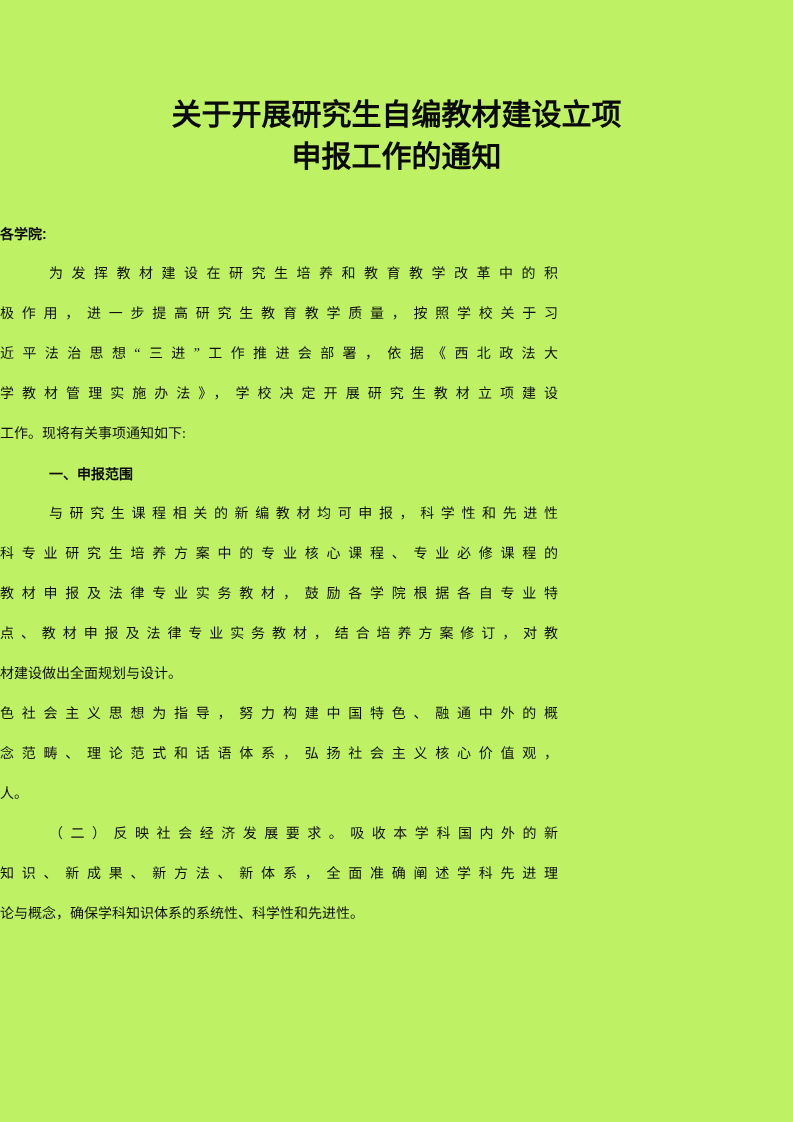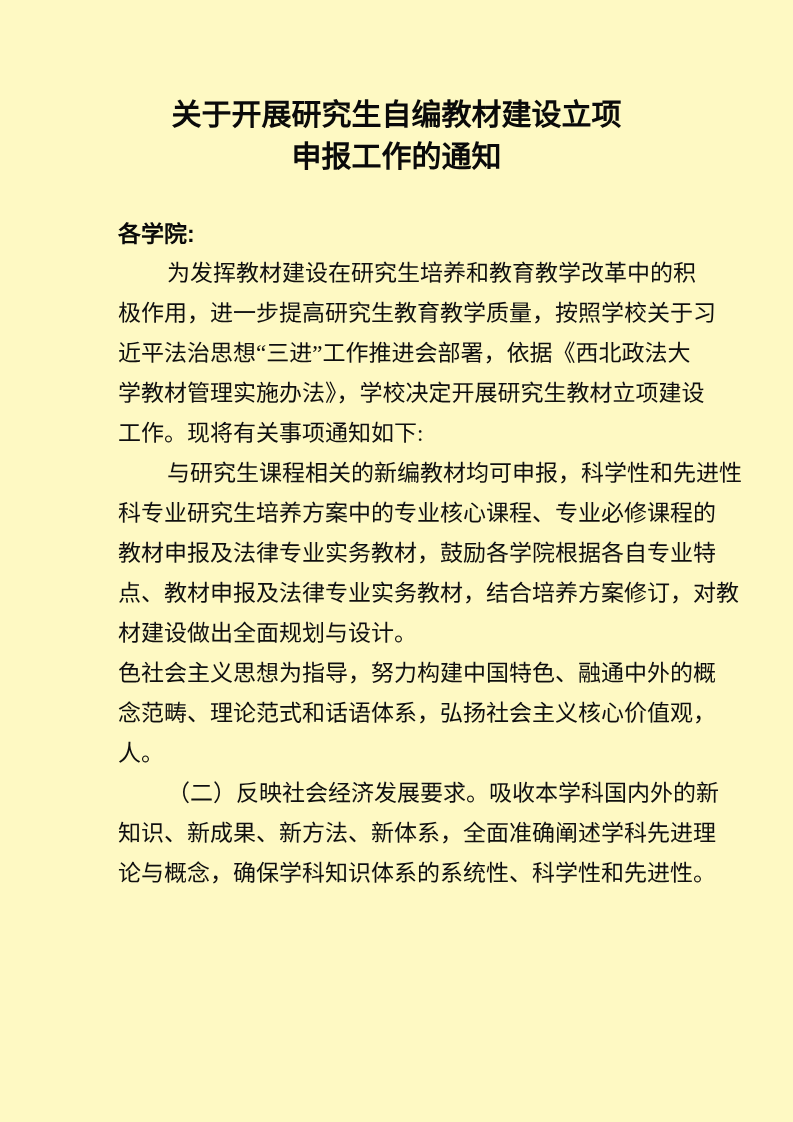"关于开展研究生自编教材建设立项" .page { background: #fef9c3 -> #bef264 }
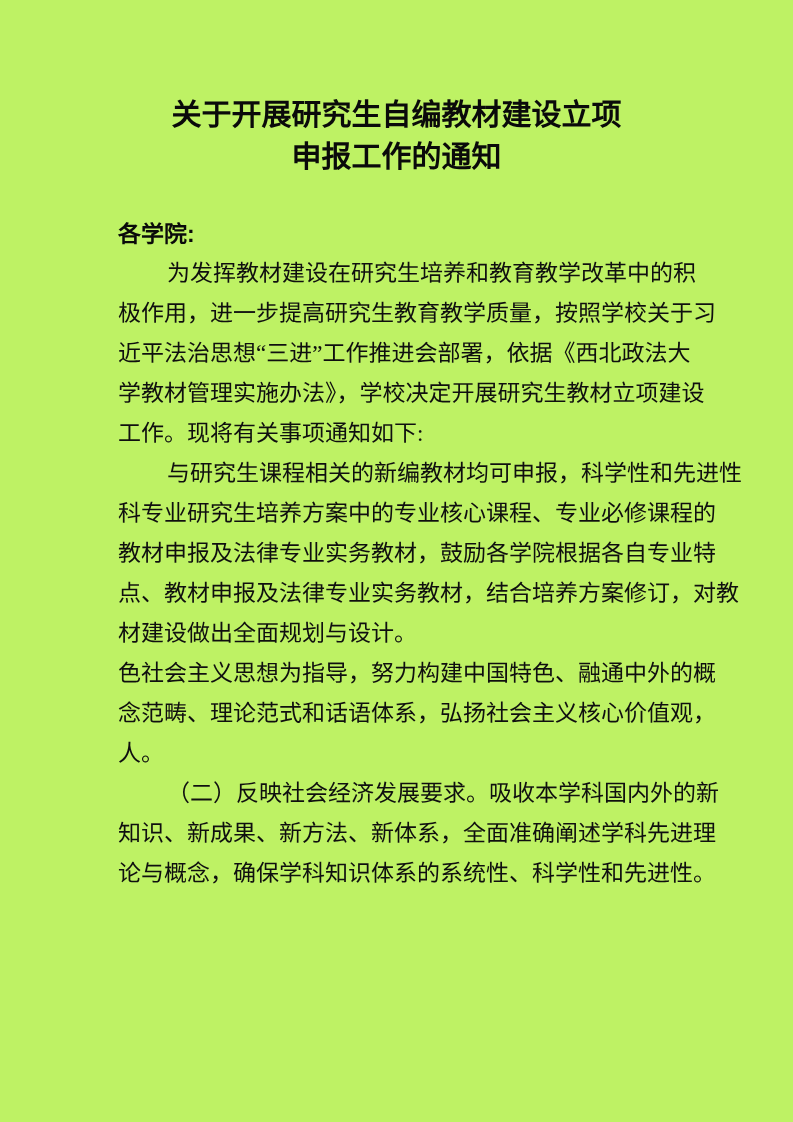"各学院:" .doc-body { font-size: 23px -> 14px; margin-left: 118px -> none }
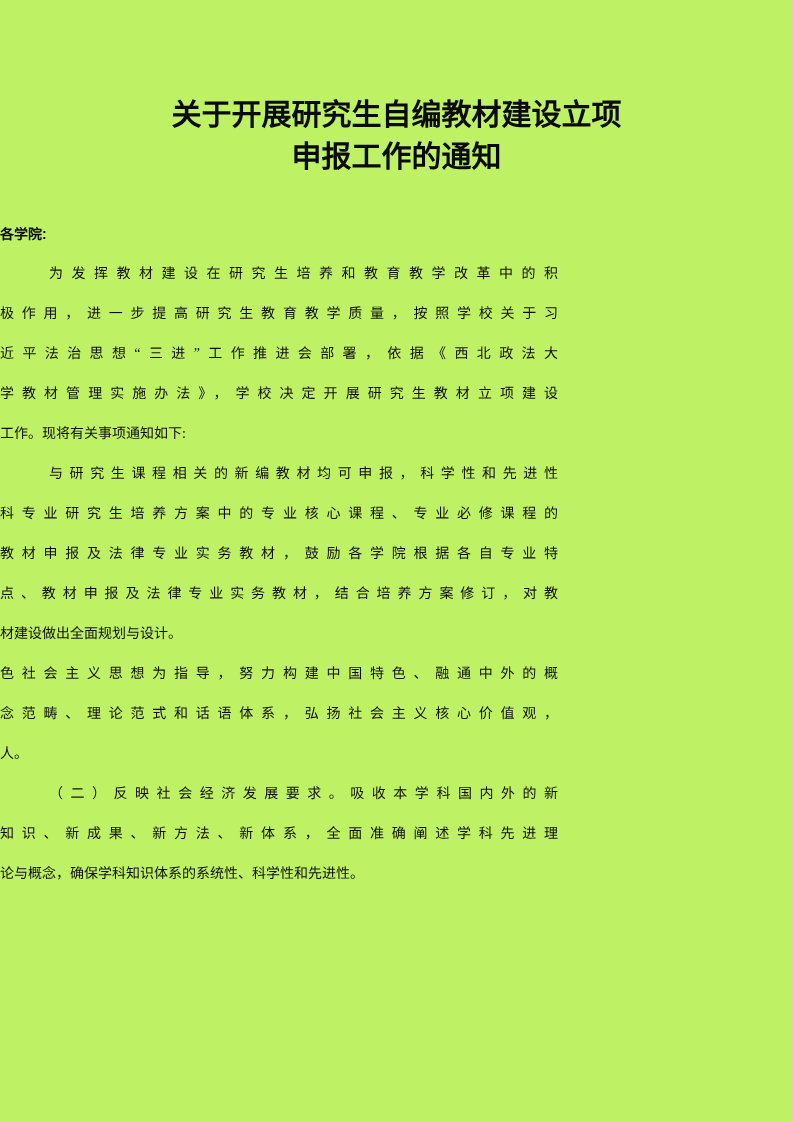"一、申报范围" div.heading { html: none -> <div>一、申报范围</div> }
